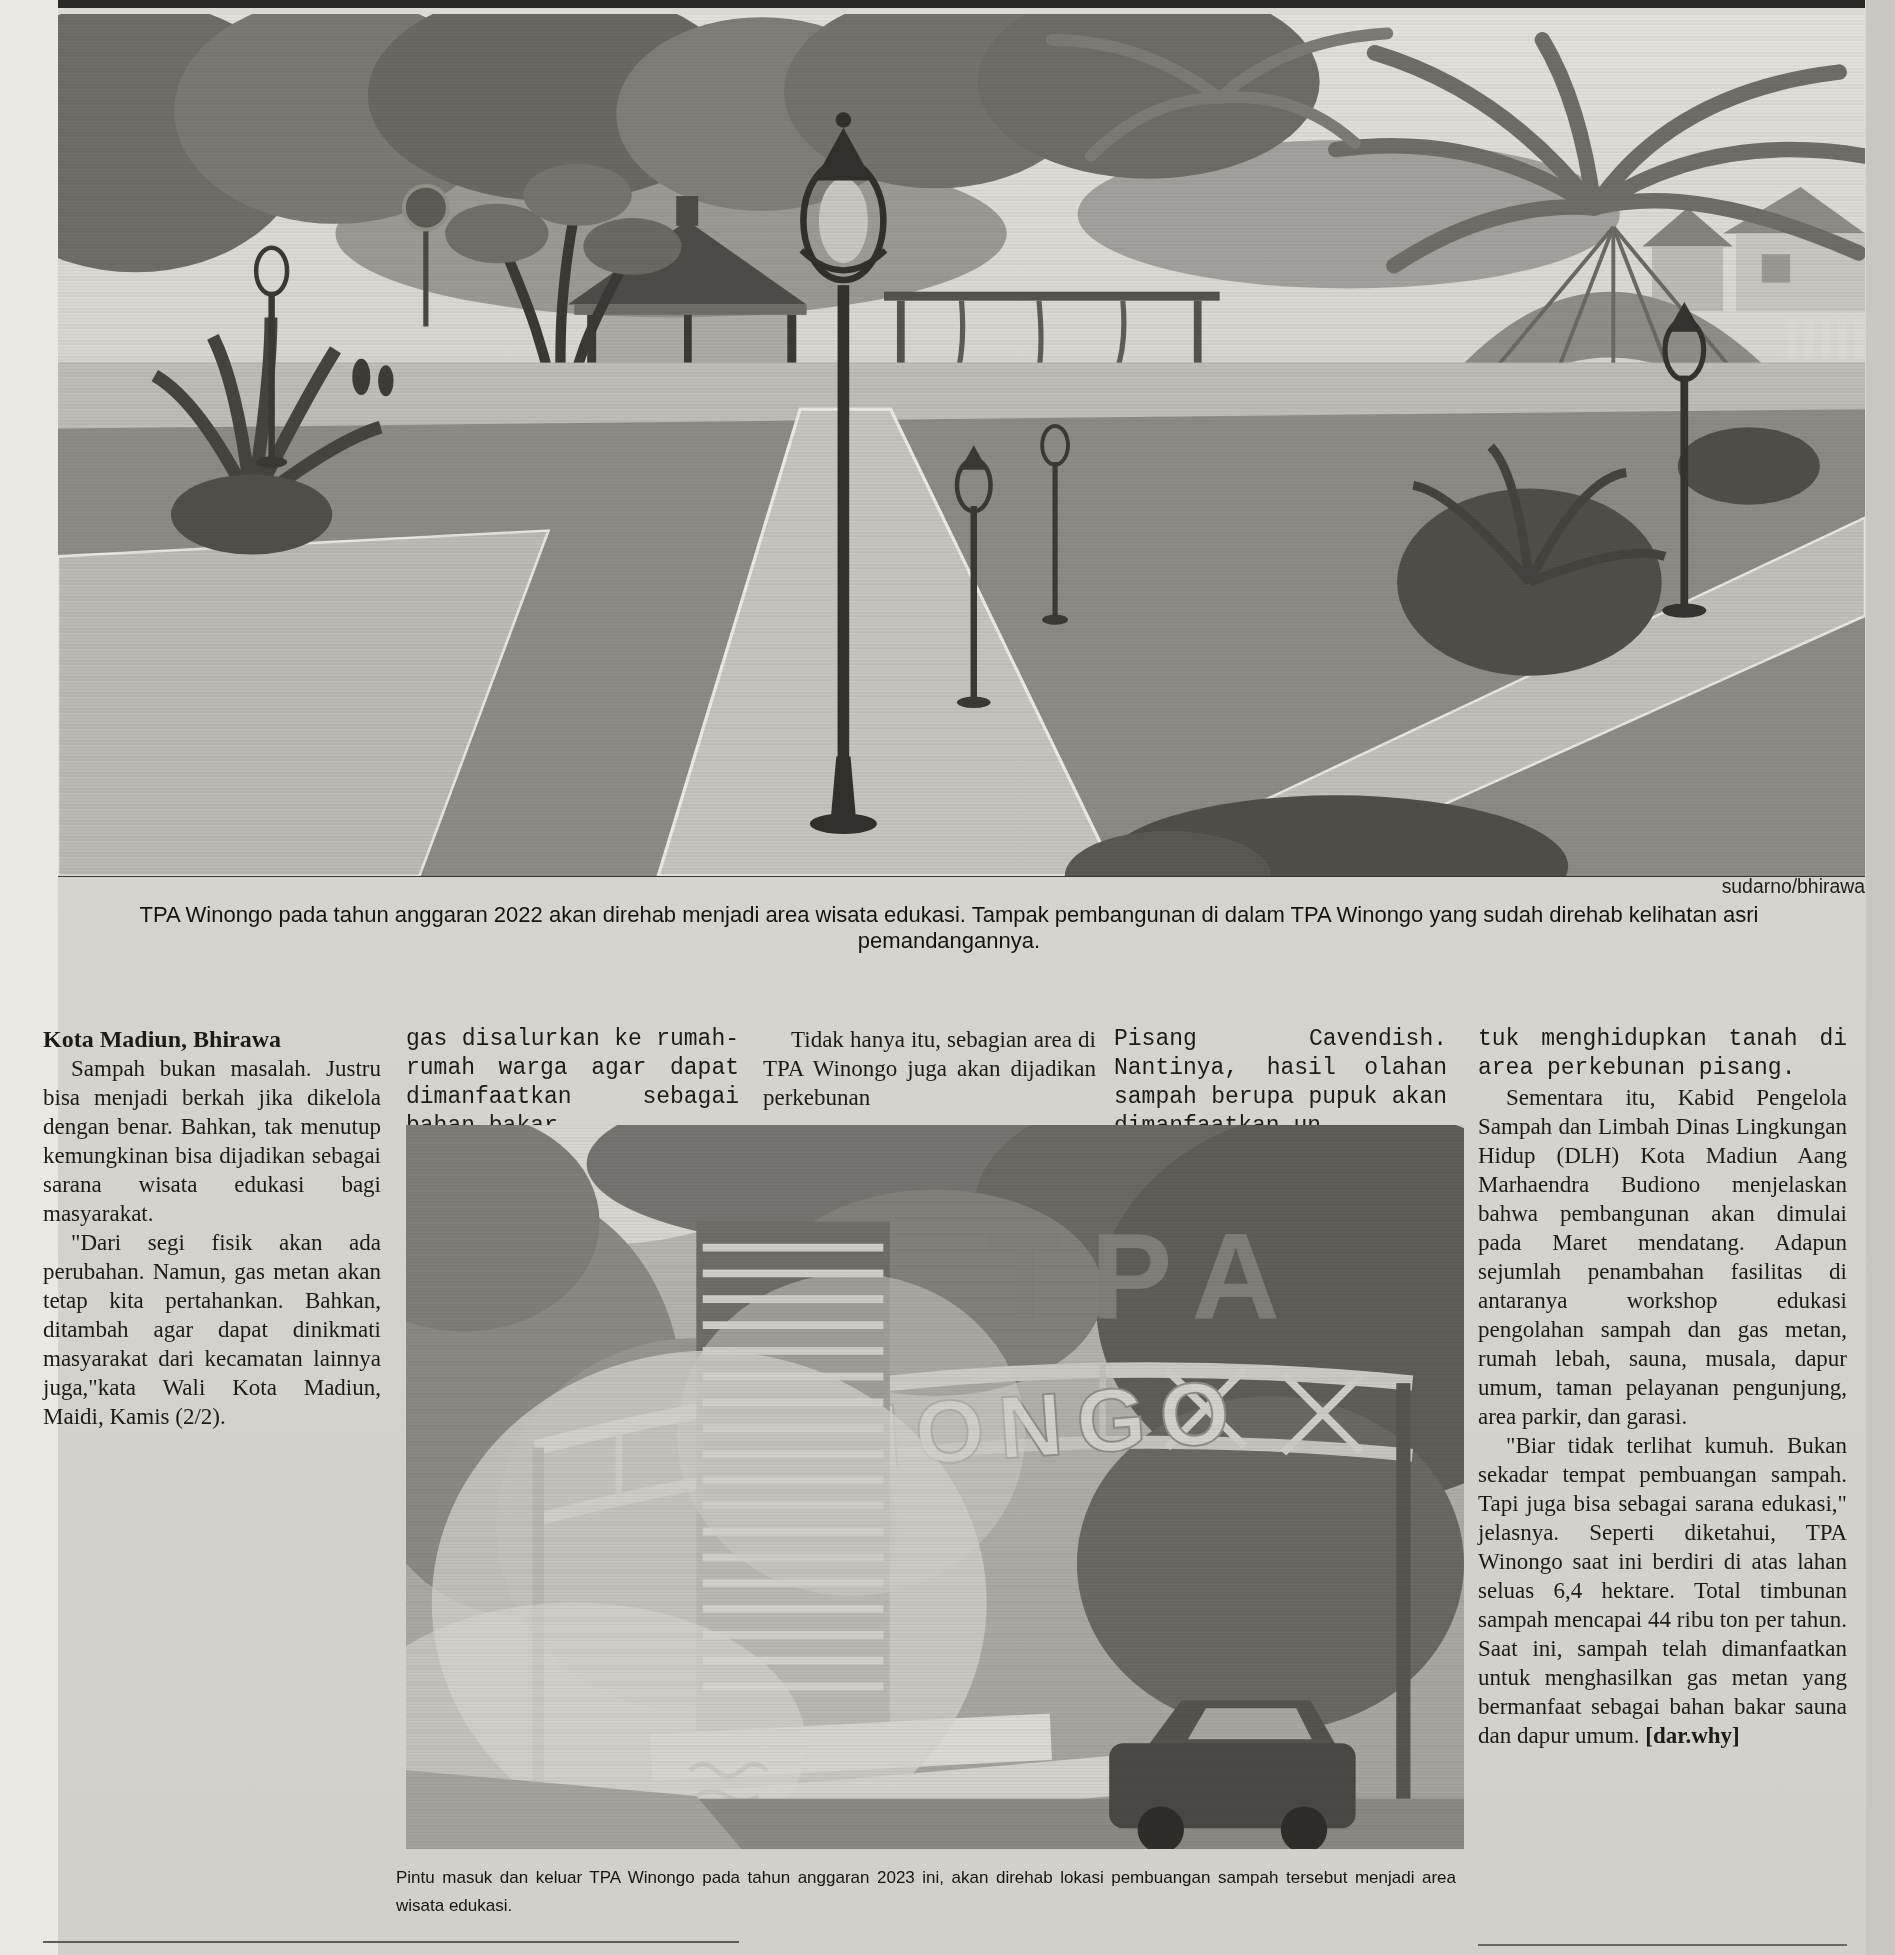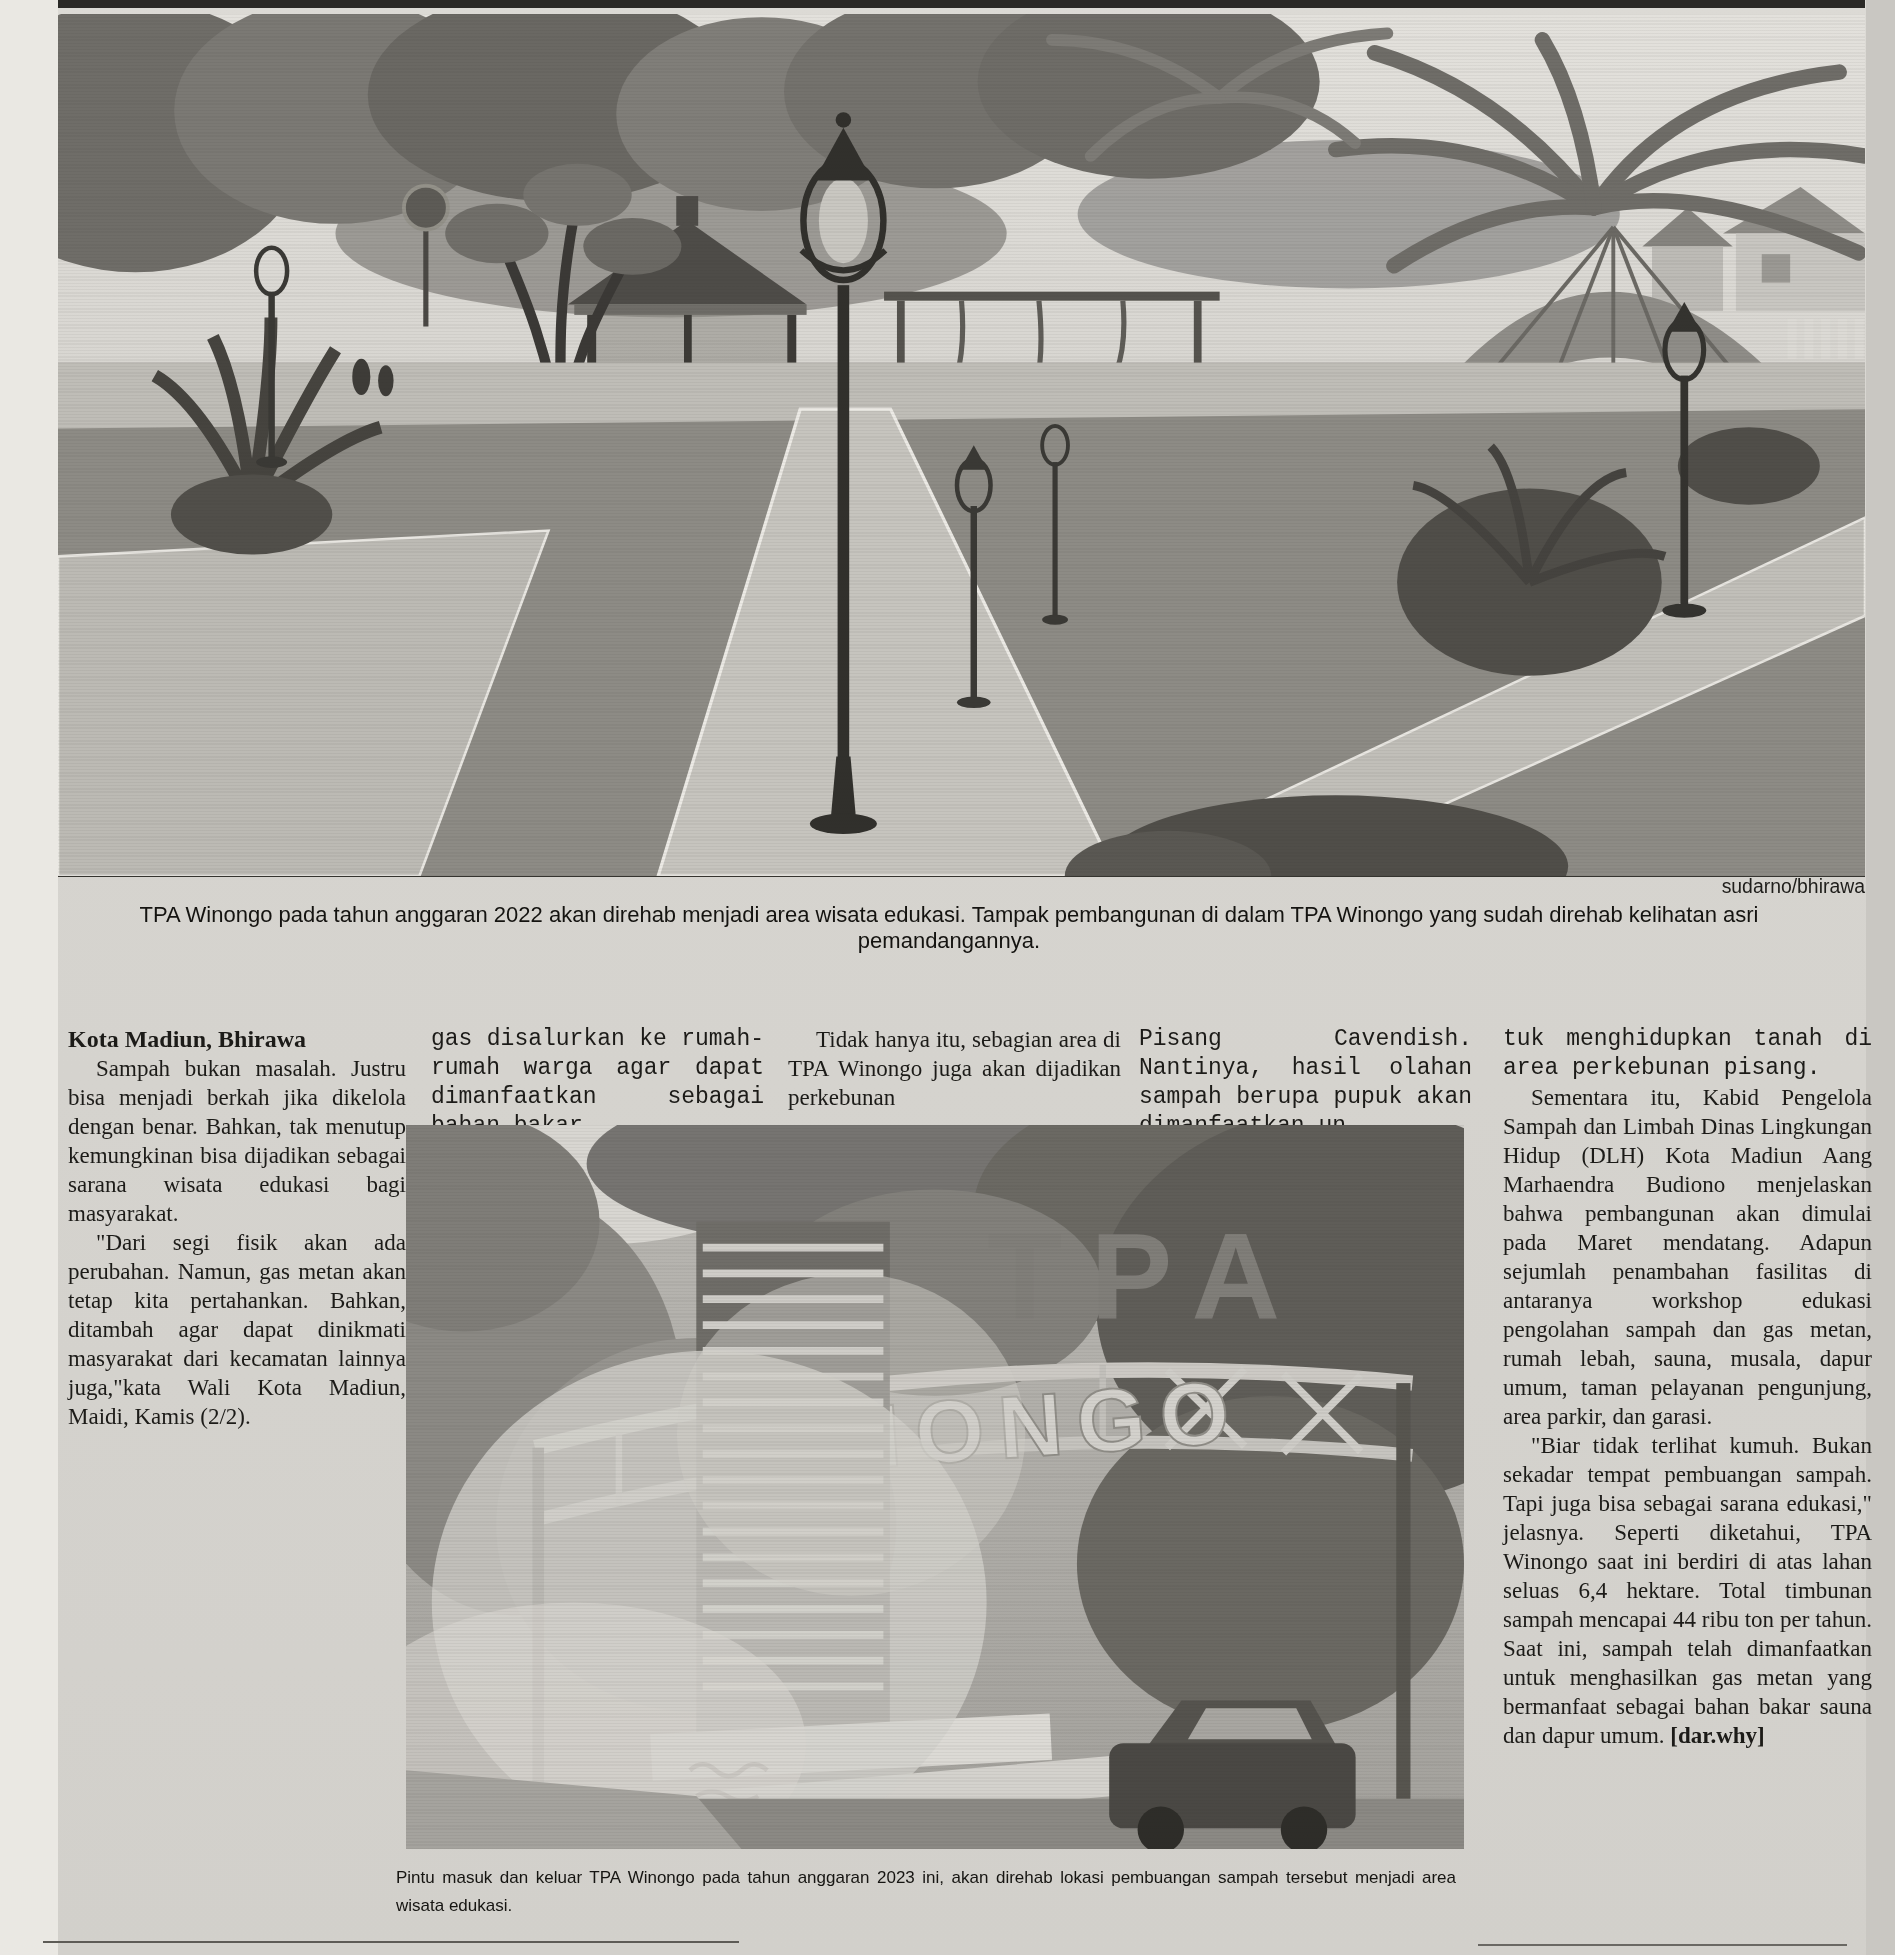"Kota Madiun, Bhirawa" .col { margin-left: 25px -> none }
